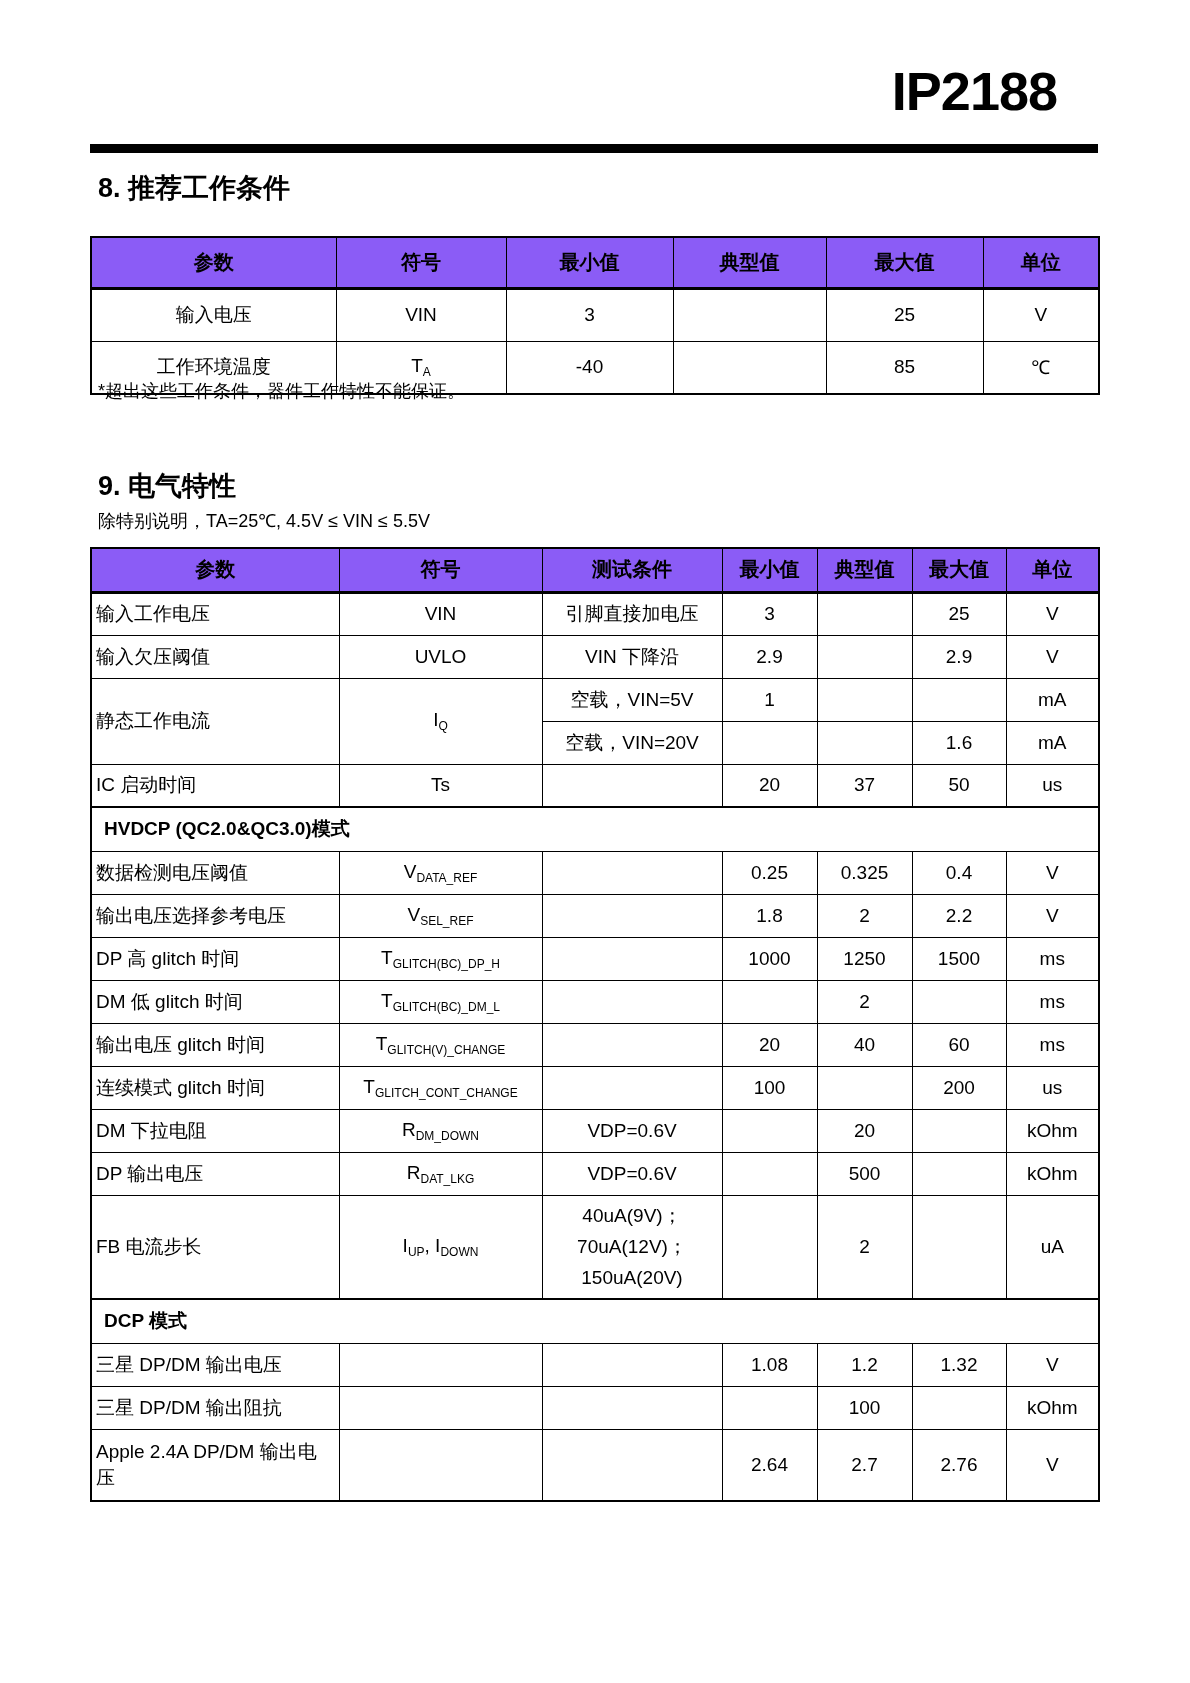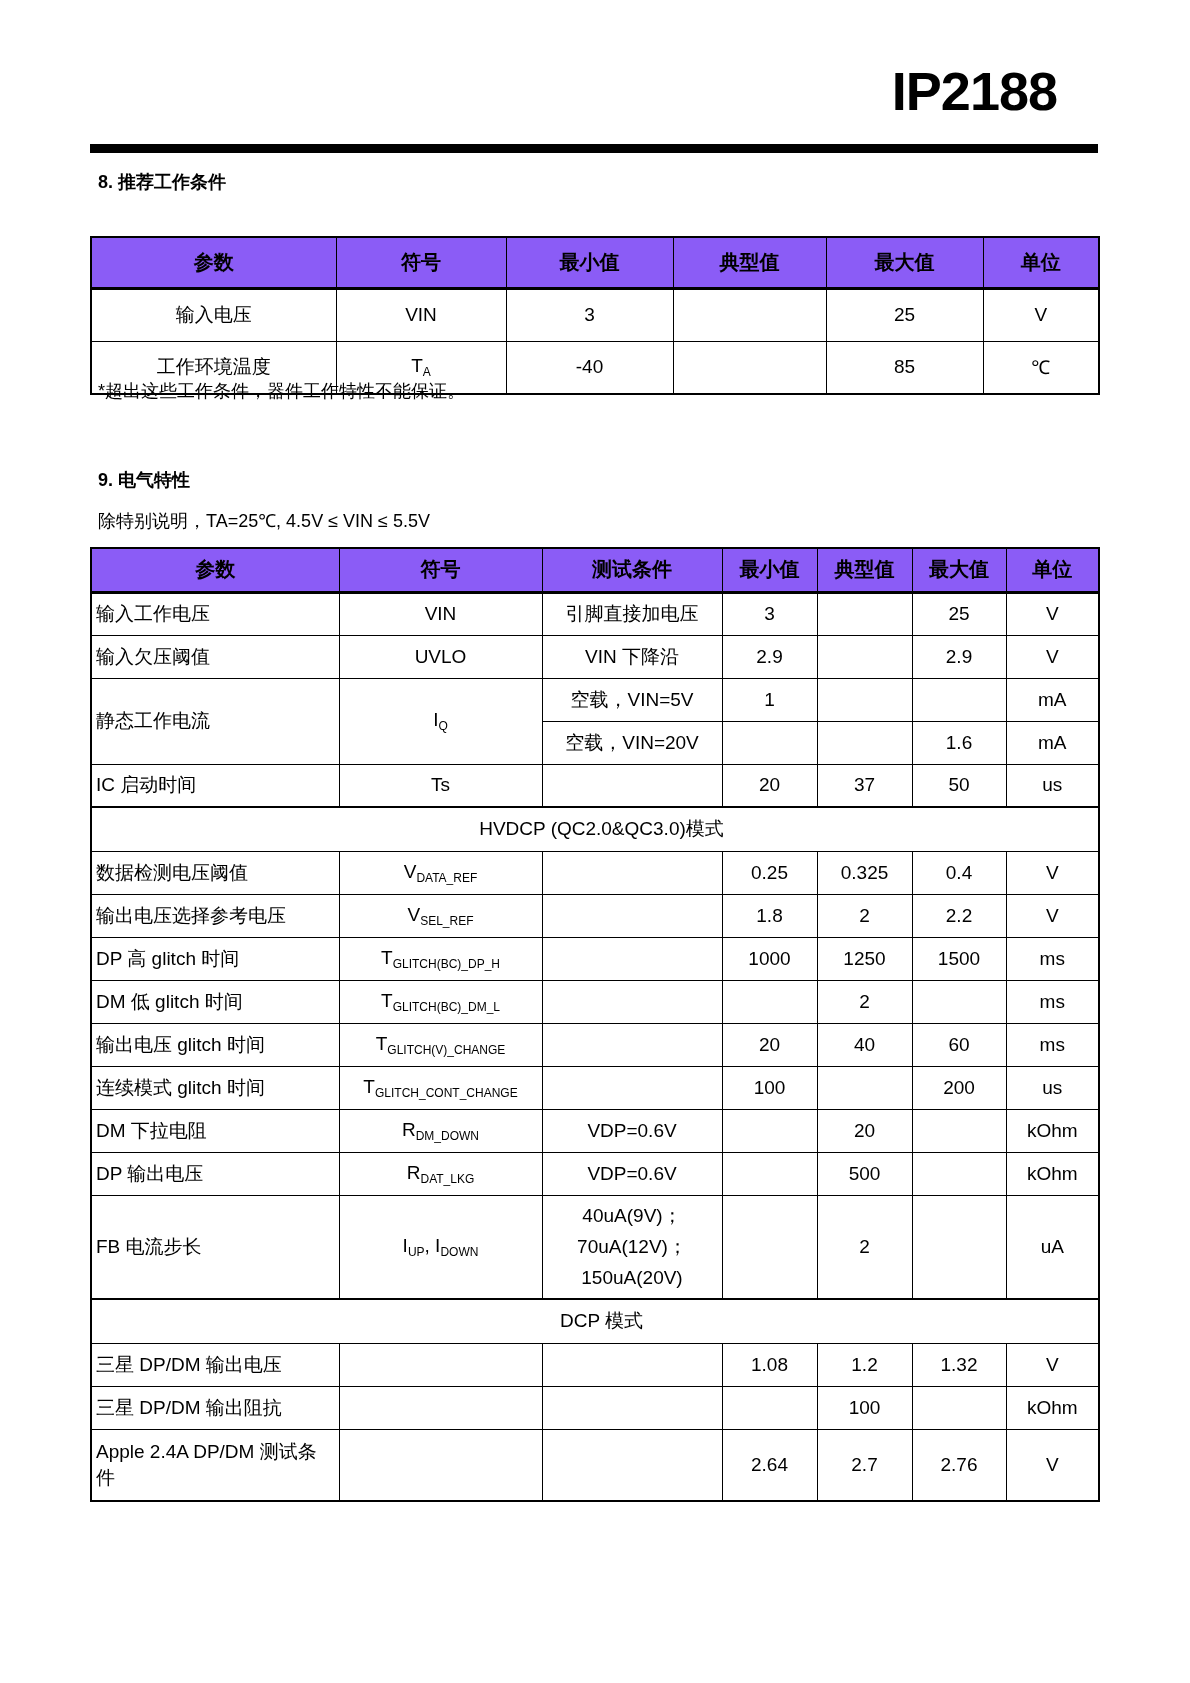"8. 推荐工作条件" .h-section { font-size: 18px -> 27px }
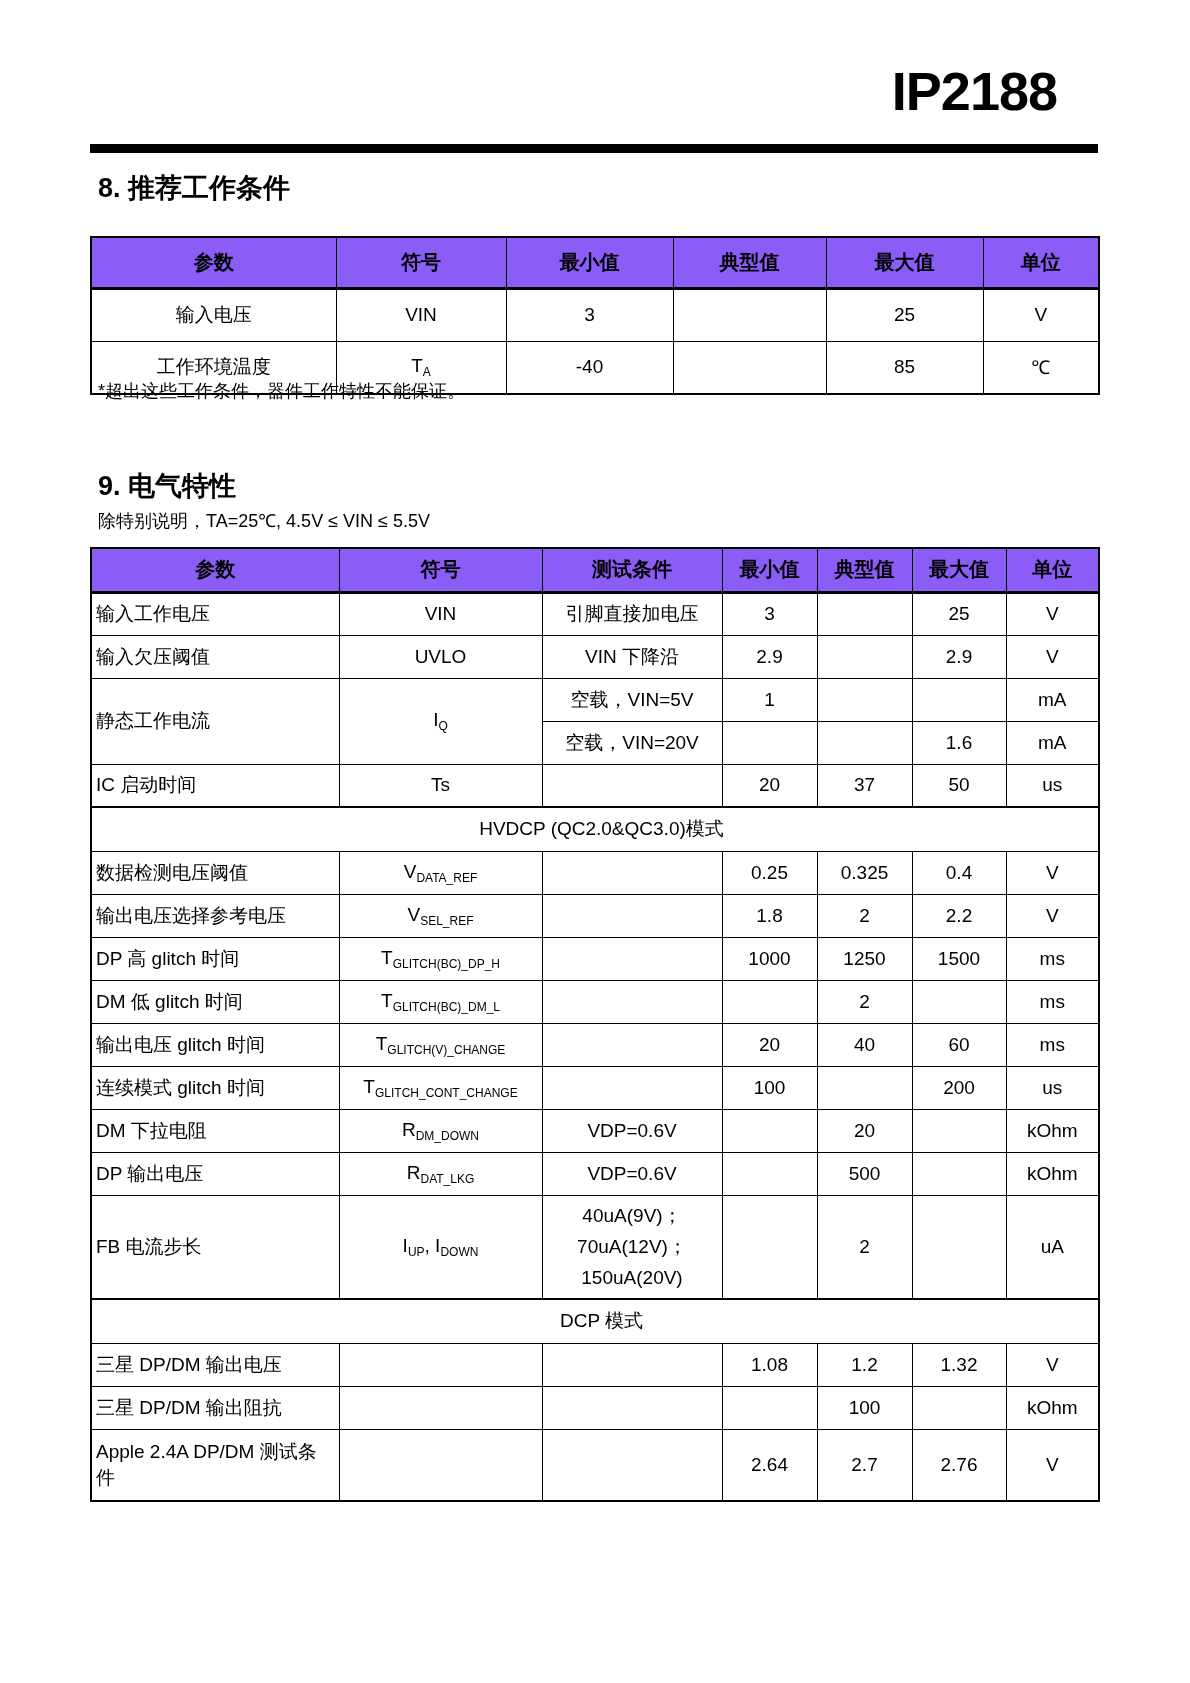"HVDCP (QC2.0&QC3.0)模式" td.section { font-weight: normal -> bold; padding-left: 18px -> 12px; text-align: center -> left }
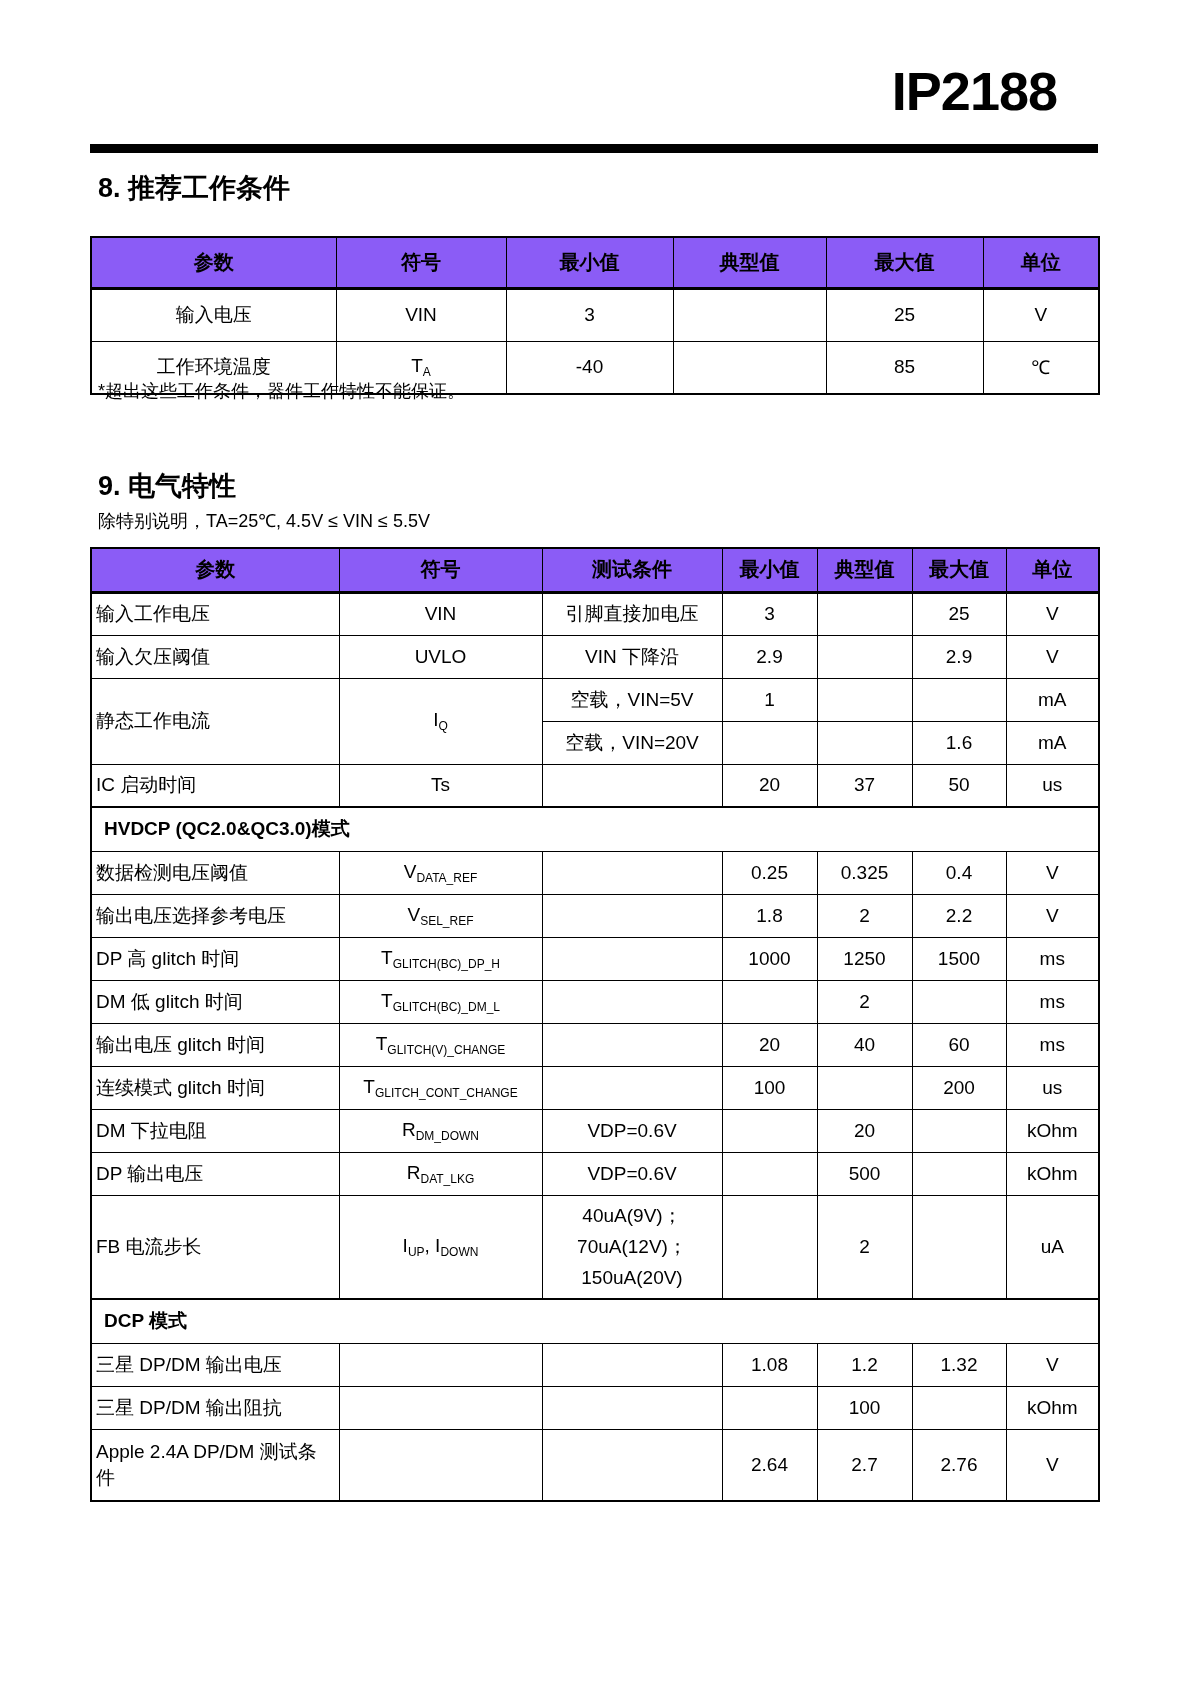"Apple 2.4A DP/DM 测试条件" td.param { text: 测试条件 -> 输出电压 }
